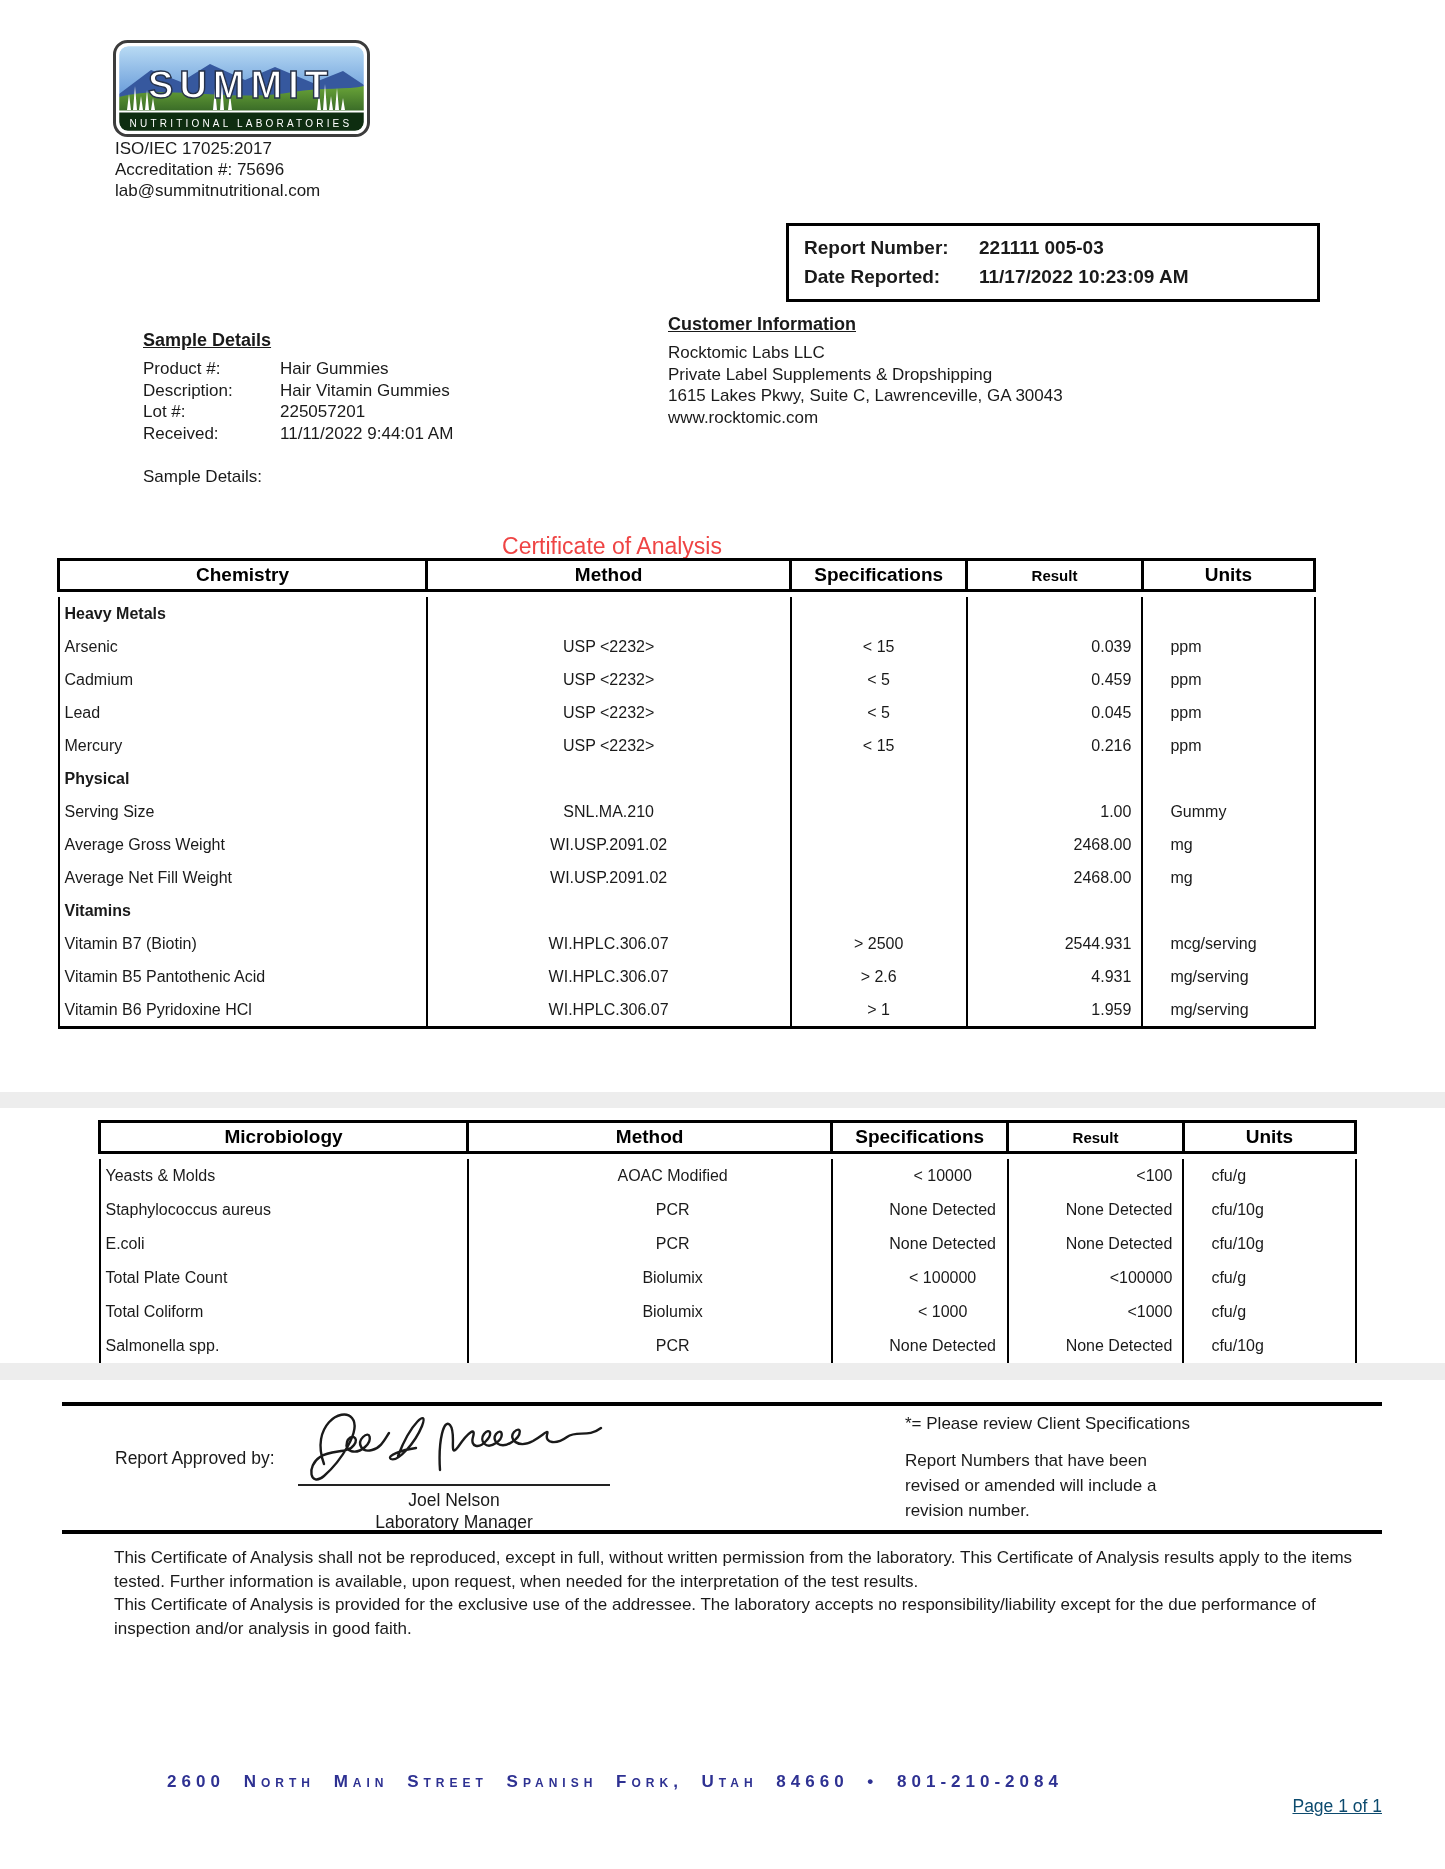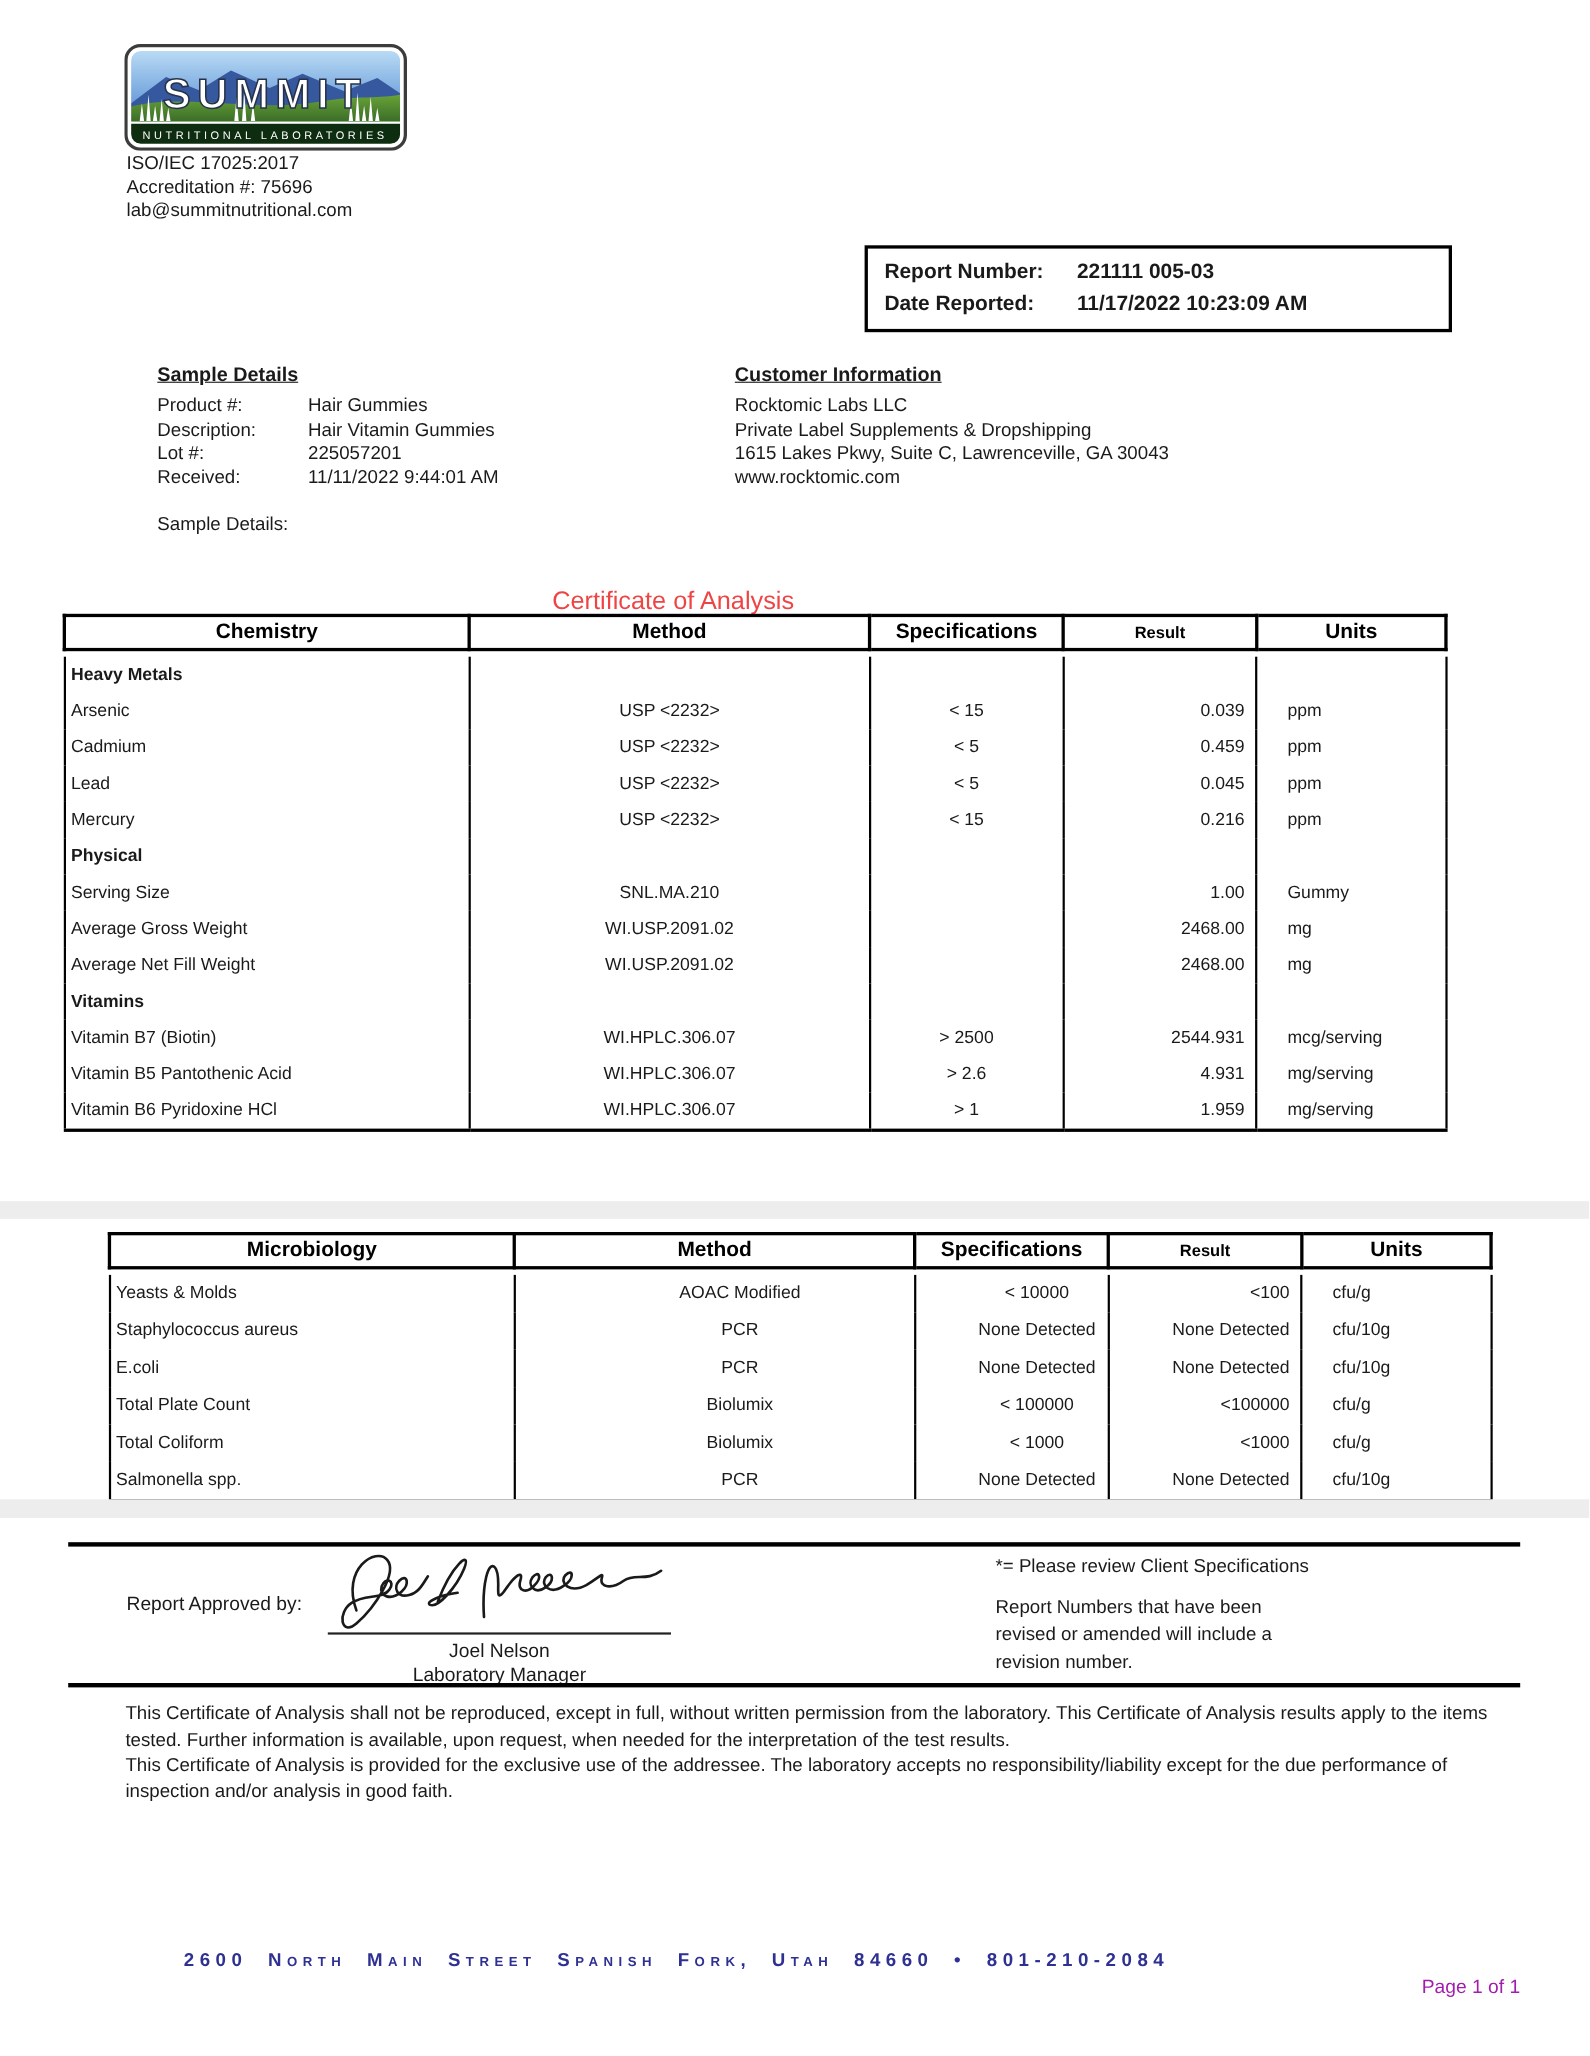"Customer Information" .customer-info { top: 330px -> 314px }
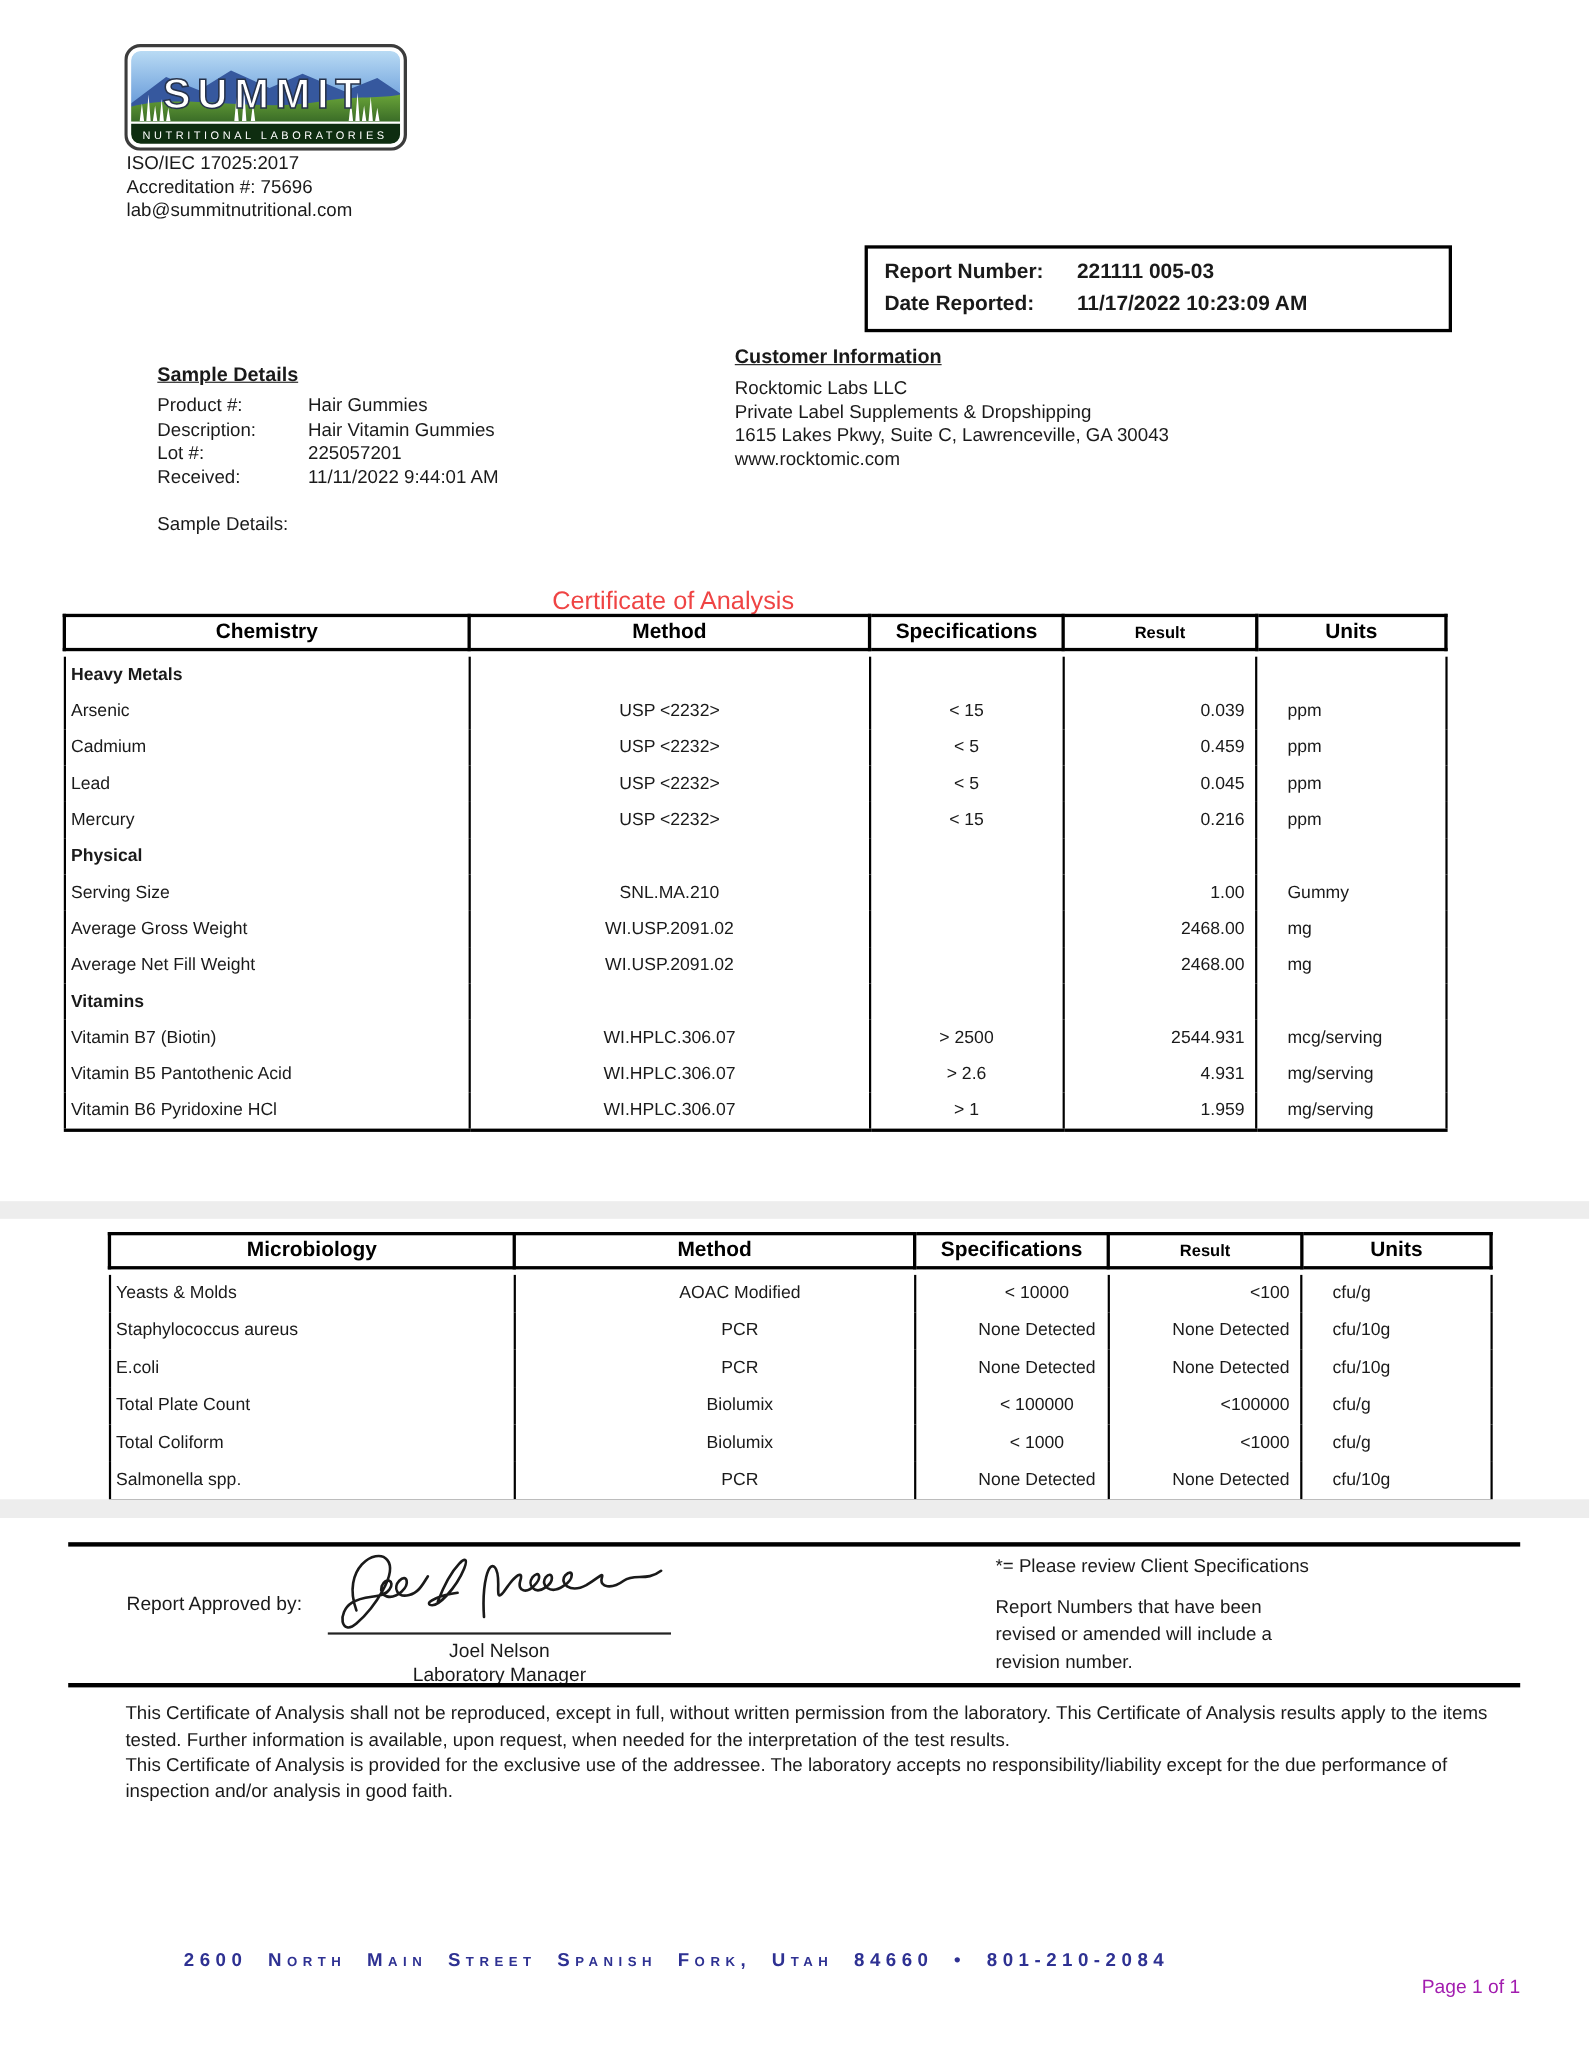"Page 1 of 1" .page-number { color: #a21caf -> #0c4a6e; text-decoration: none -> underline }
